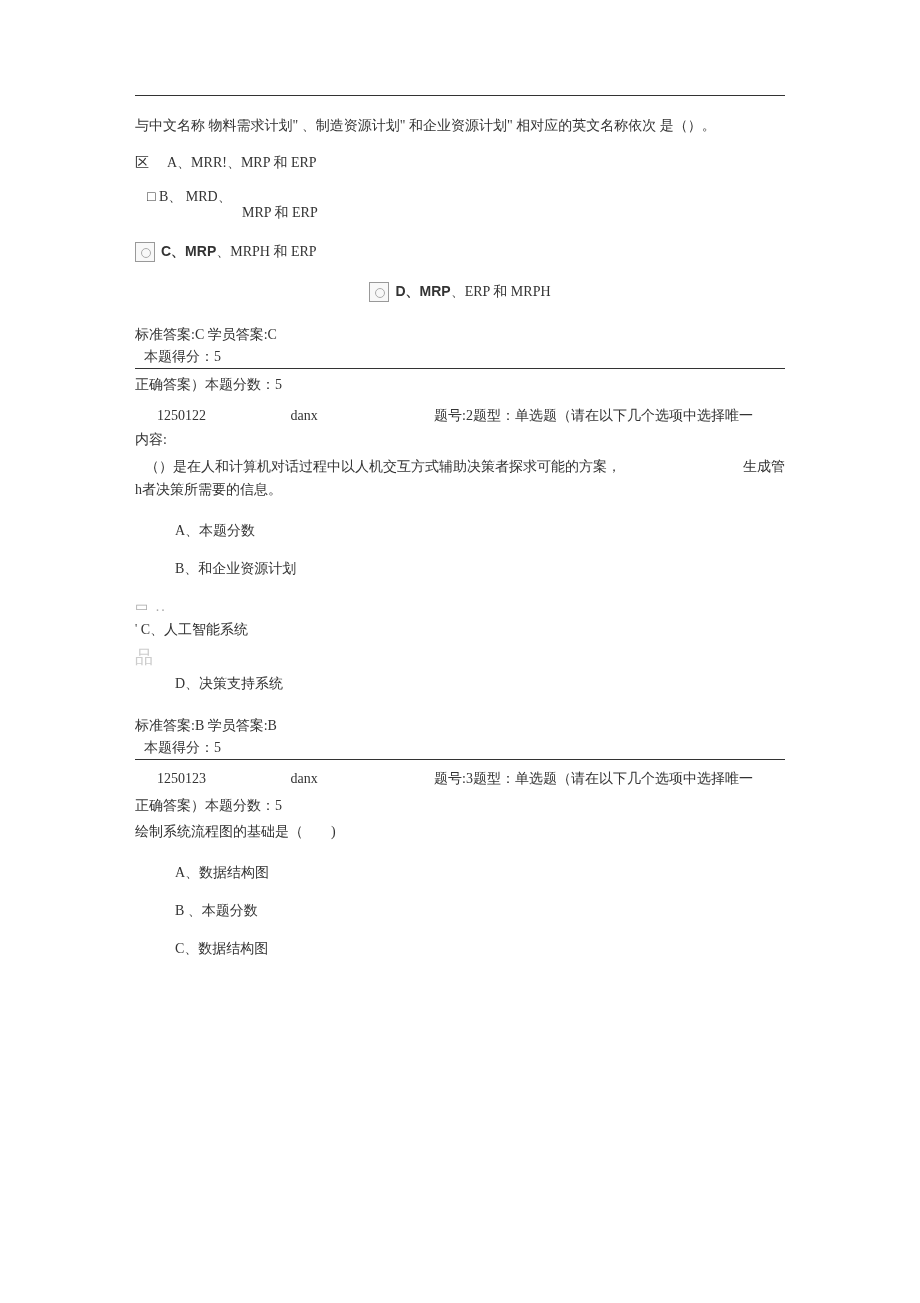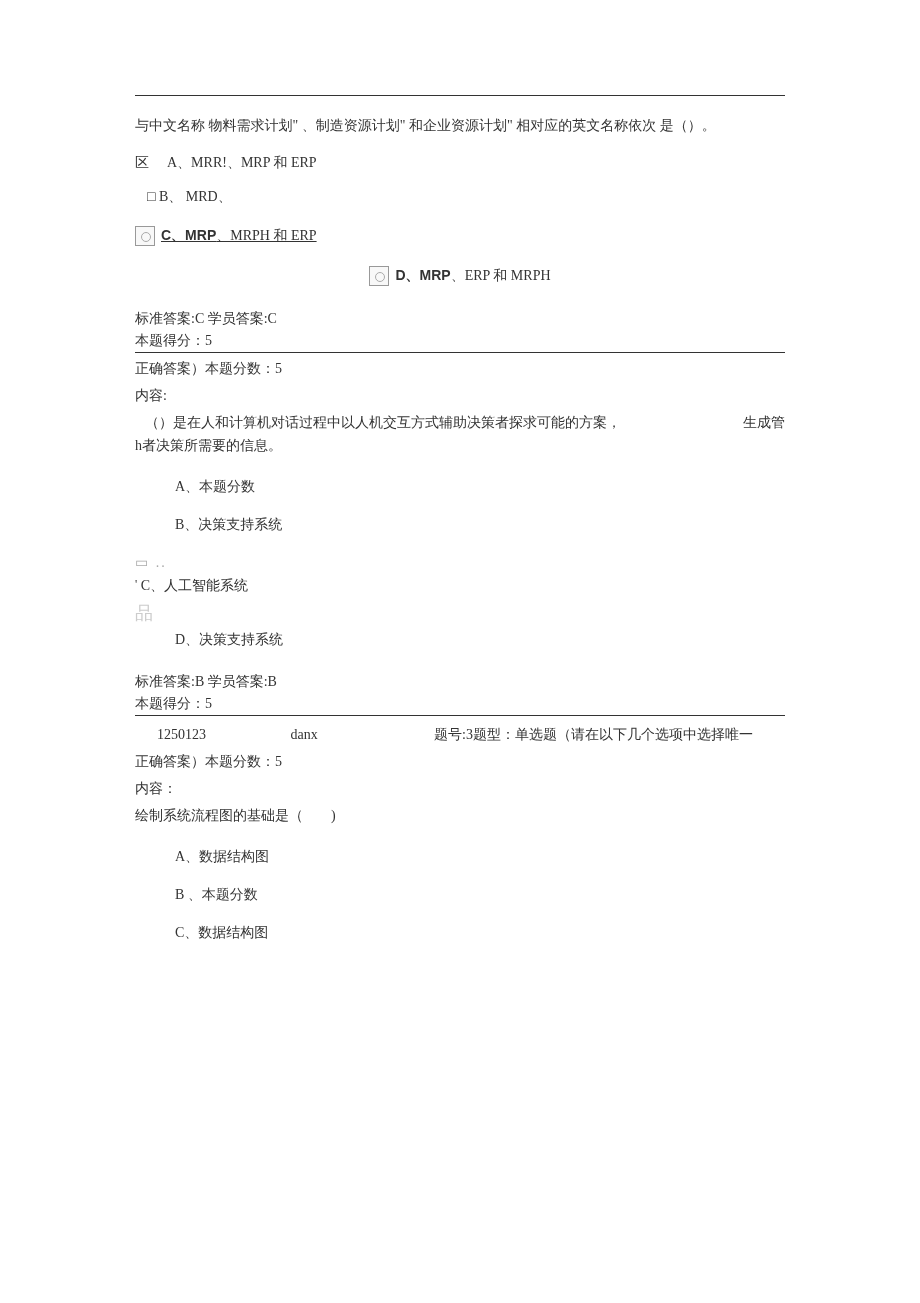"MRP 和 ERP" div.sub-row { html: none -> <div> <span>MRP 和 ERP</span> </div> }
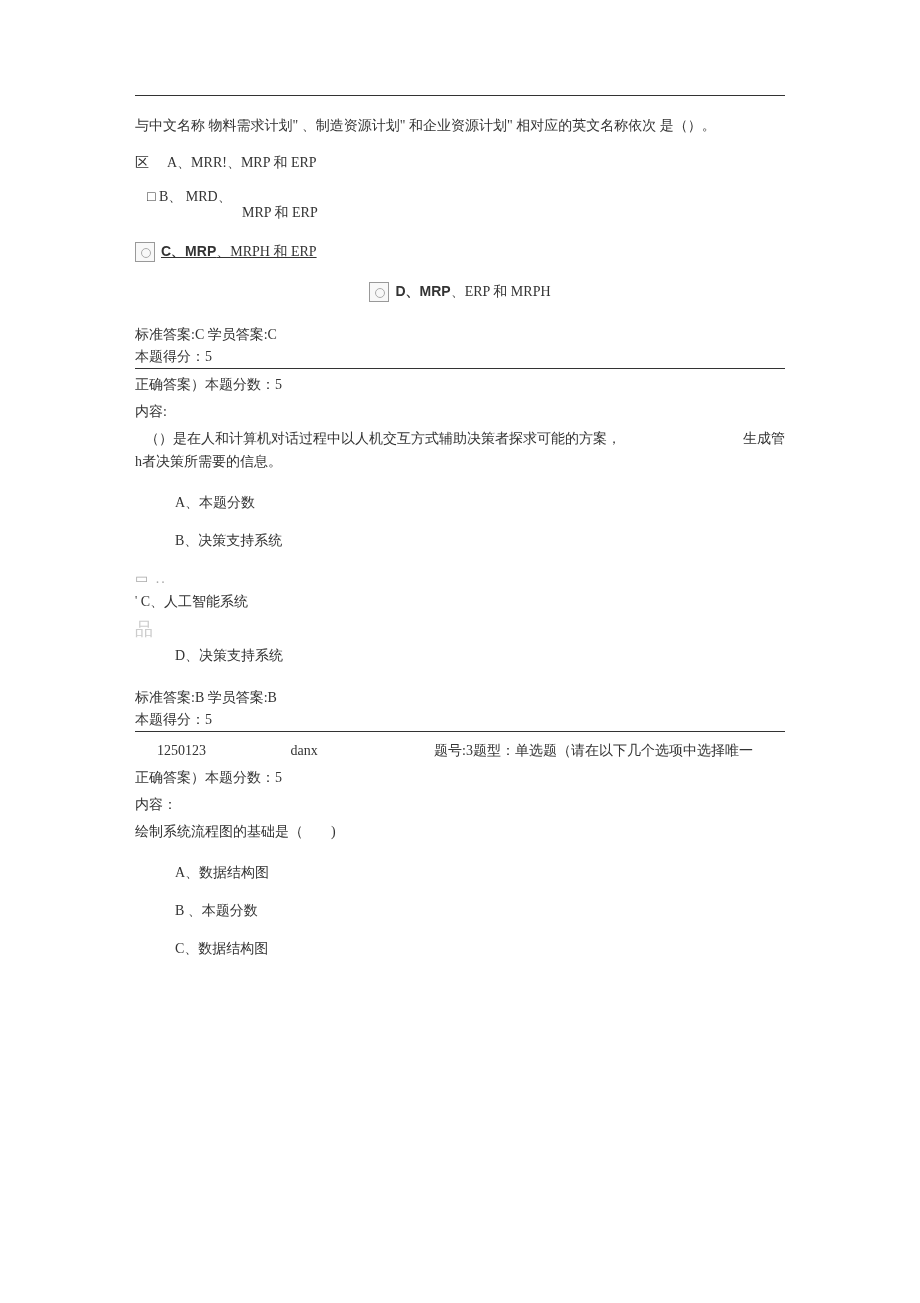"C、MRP" div.opt-row { text-decoration: underline -> none }
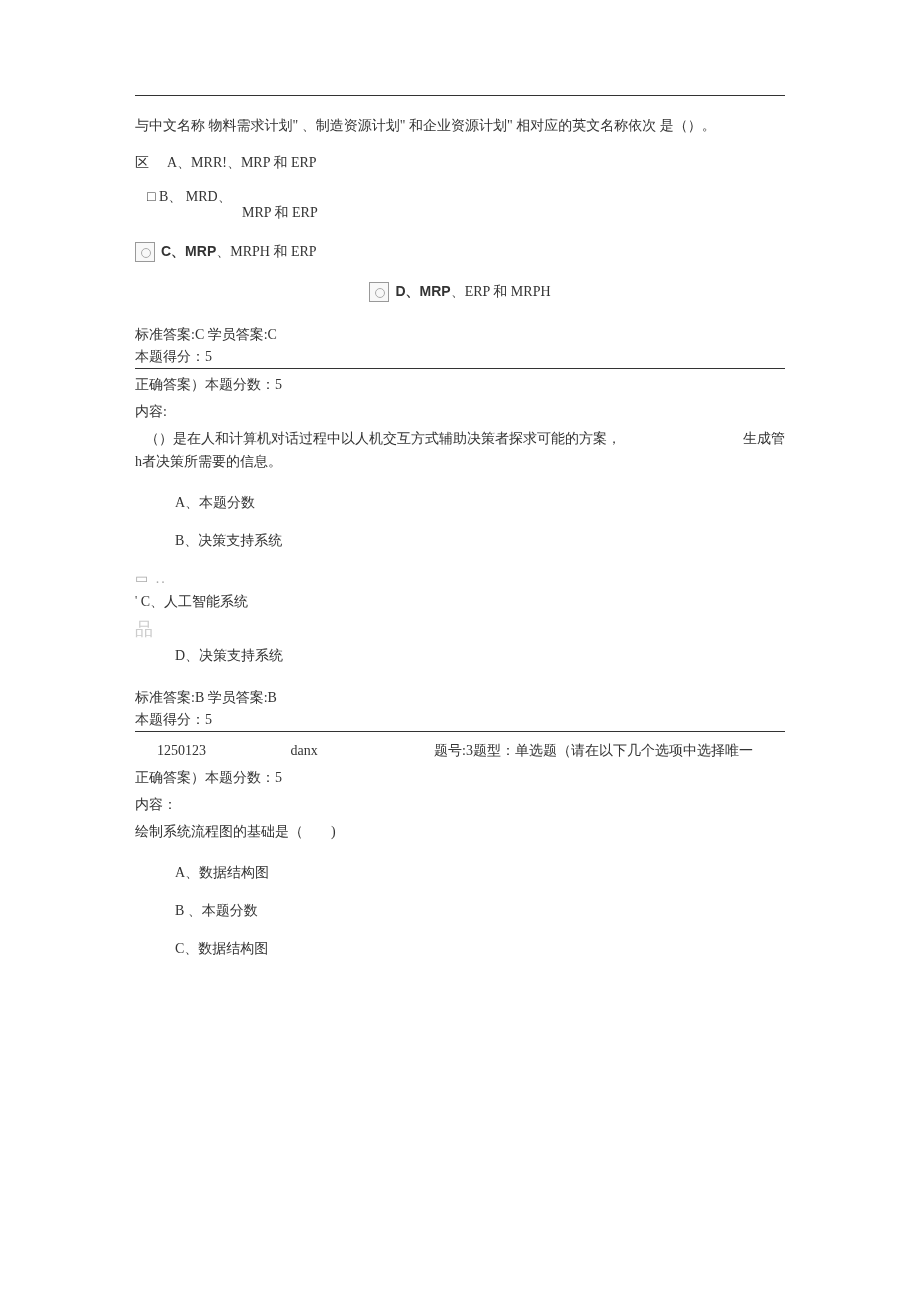"本题得分：5" .score-line { margin-left: none -> 9px }
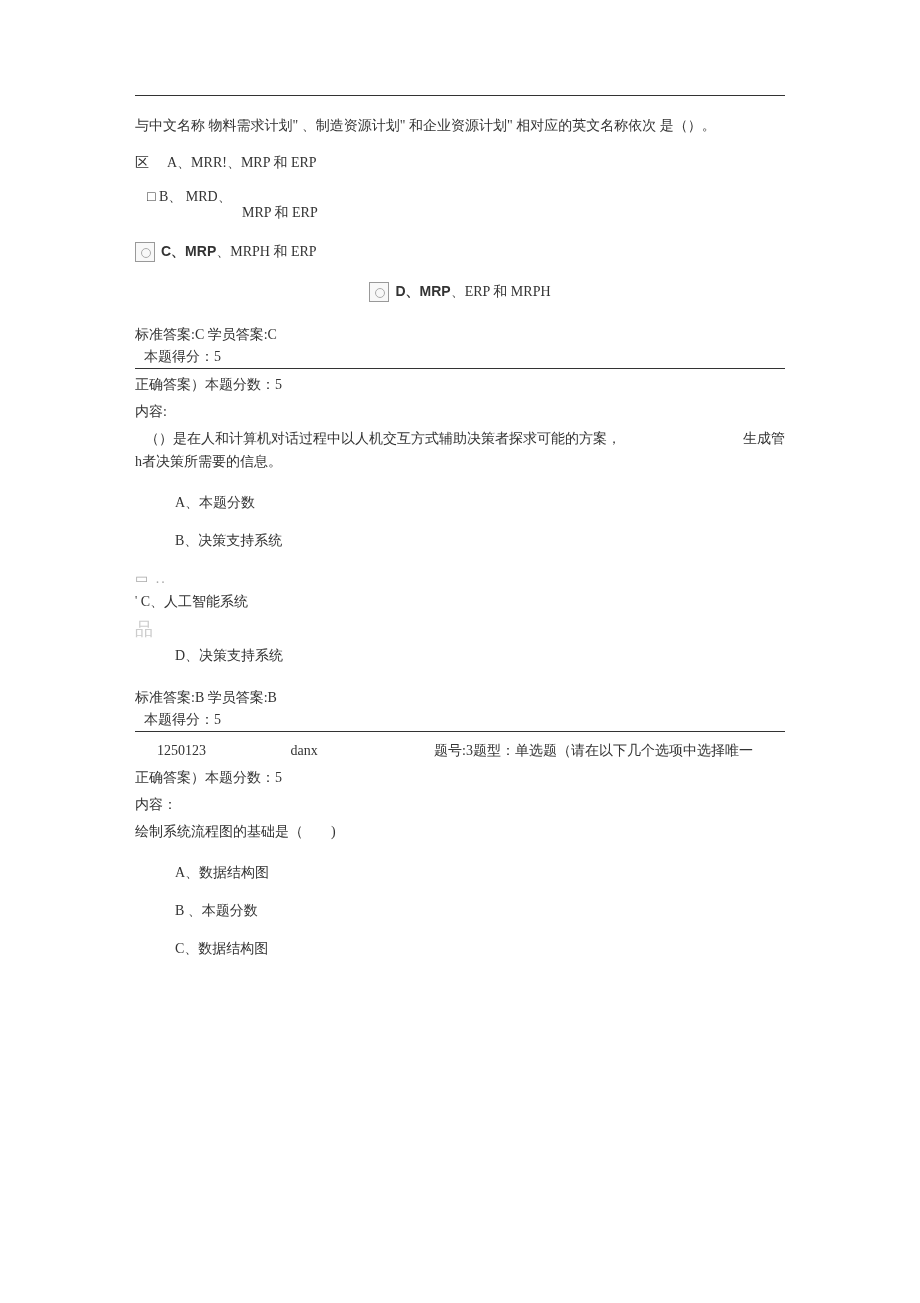"1250122 danx 题号:2题型：单选题（请在以下几个选项中选择唯一" div.meta-row { html: none -> <div> <span>1250122</span> <span>danx</span> <span>题号:2题型：单选题（请在以下几个选项中选择唯一</span> </div> }
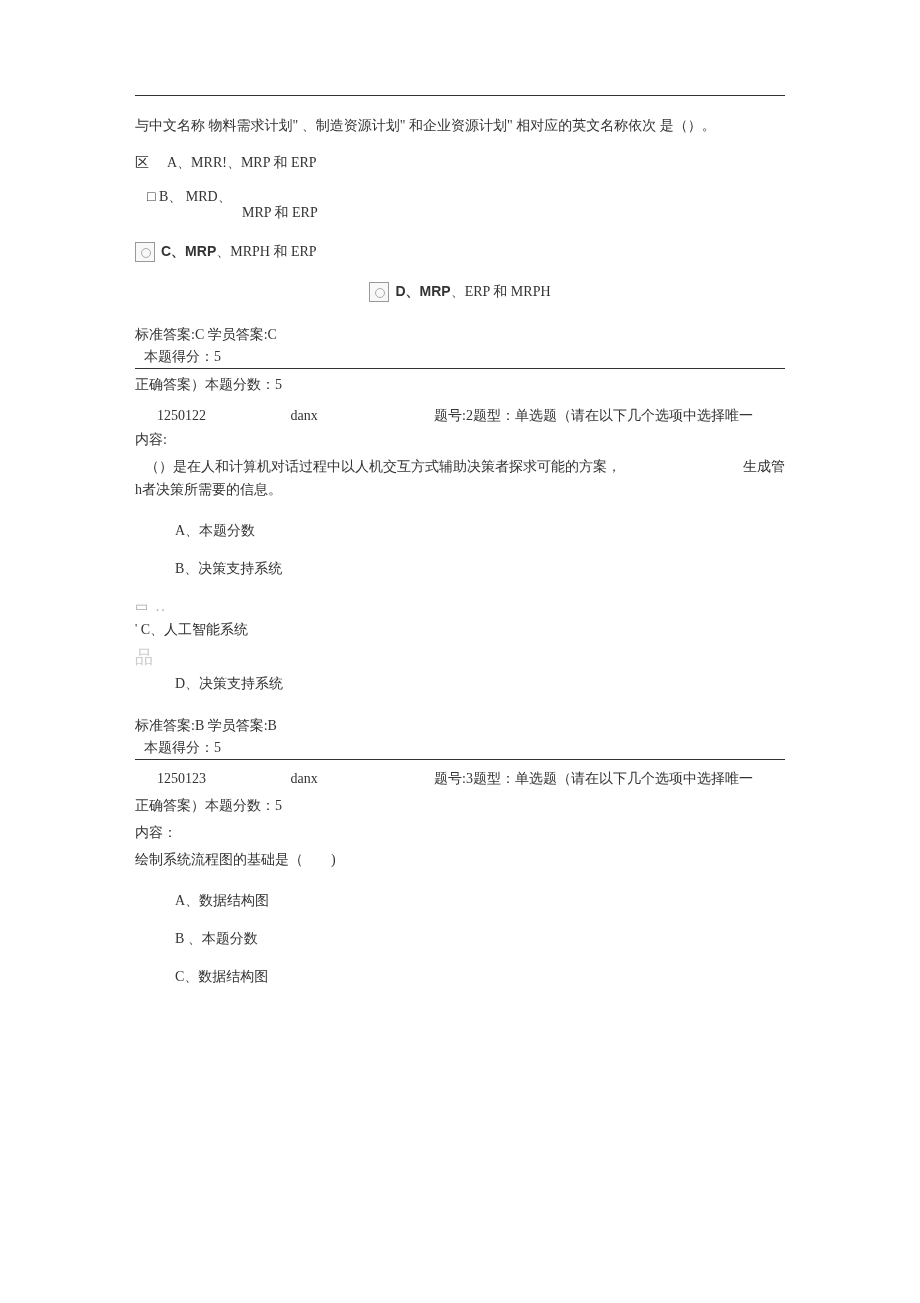"B、决策支持系统" div.indent-opt { text: 决策支持系统 -> 和企业资源计划 }
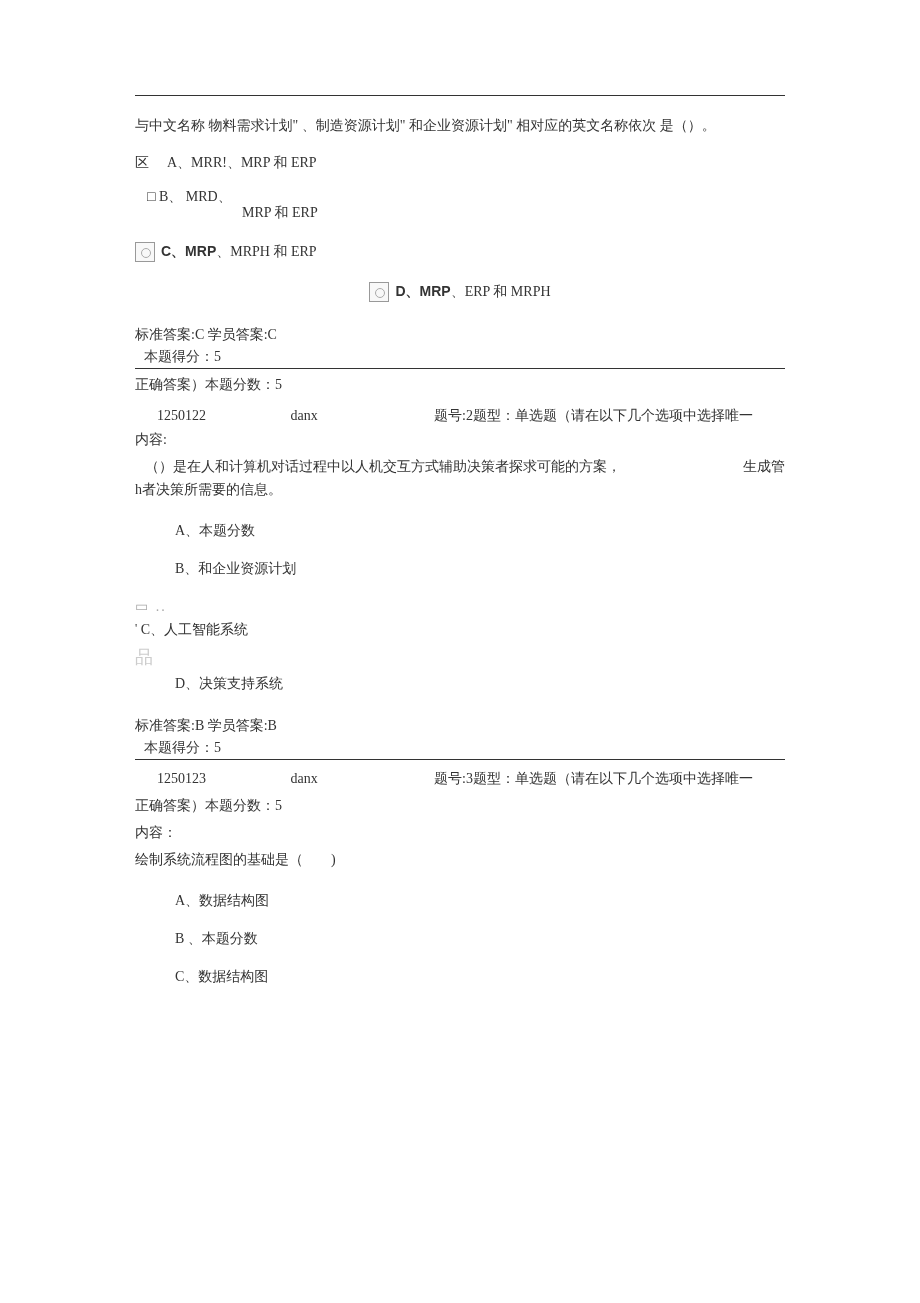"内容：" div.content-label { html: <div>内容：</div> -> none }
